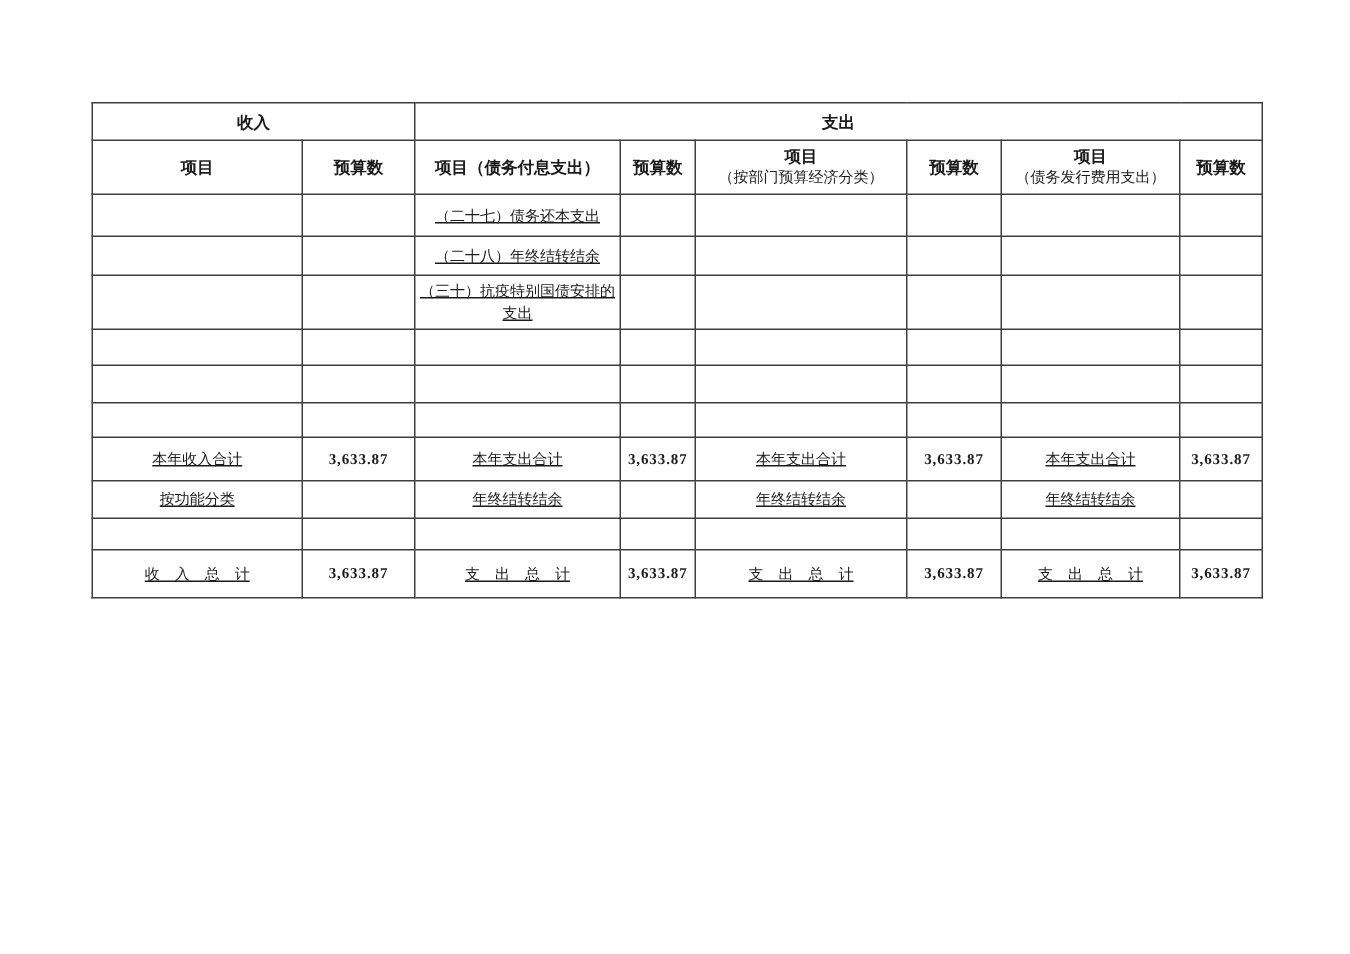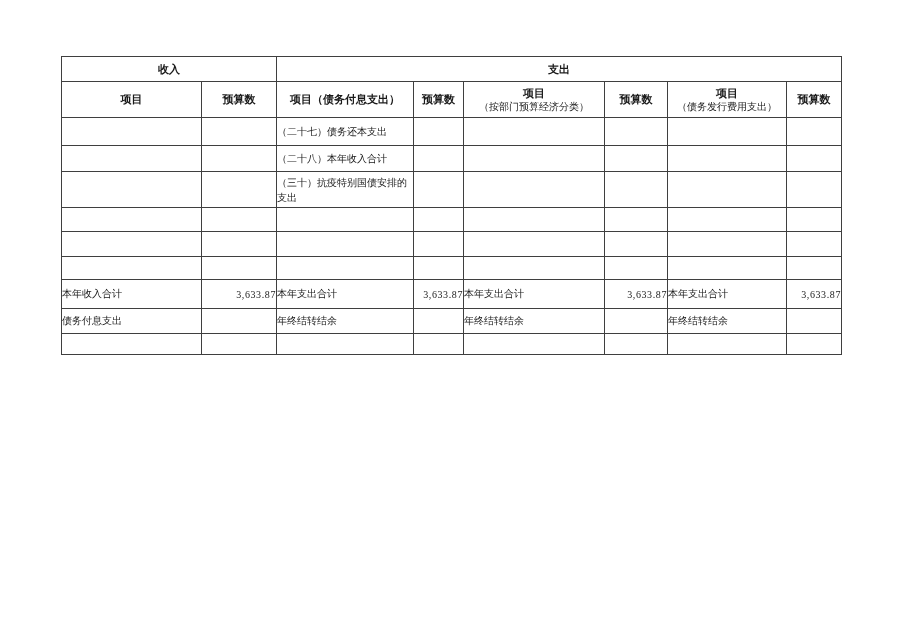"收入" table.budget { top: 56px -> 68px }
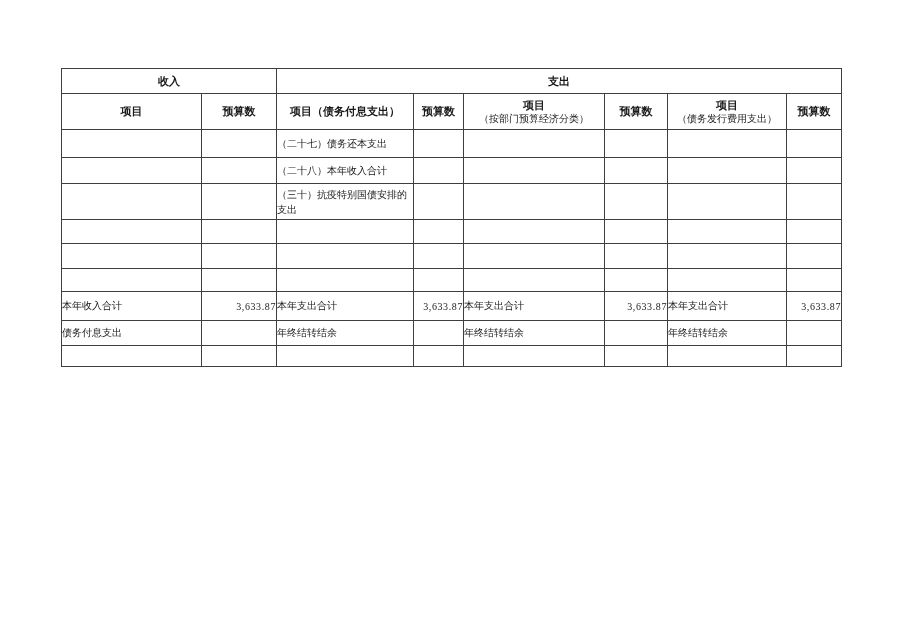"（二十七）债务还本支出" td.lbl { text-align: left -> center; text-decoration: none -> underline }
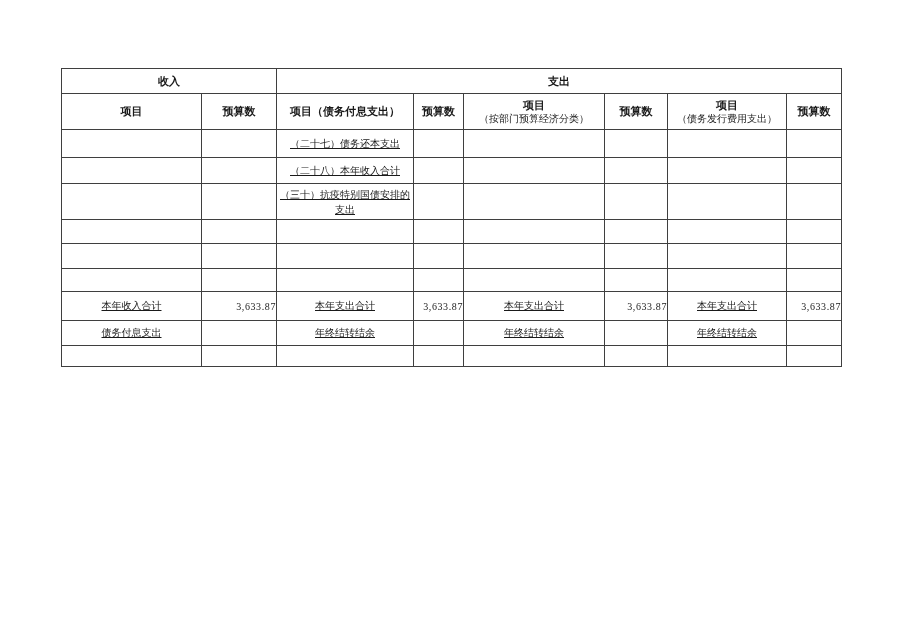"（二十八）本年收入合计" td.lbl { text: 本年收入合计 -> 年终结转结余 }
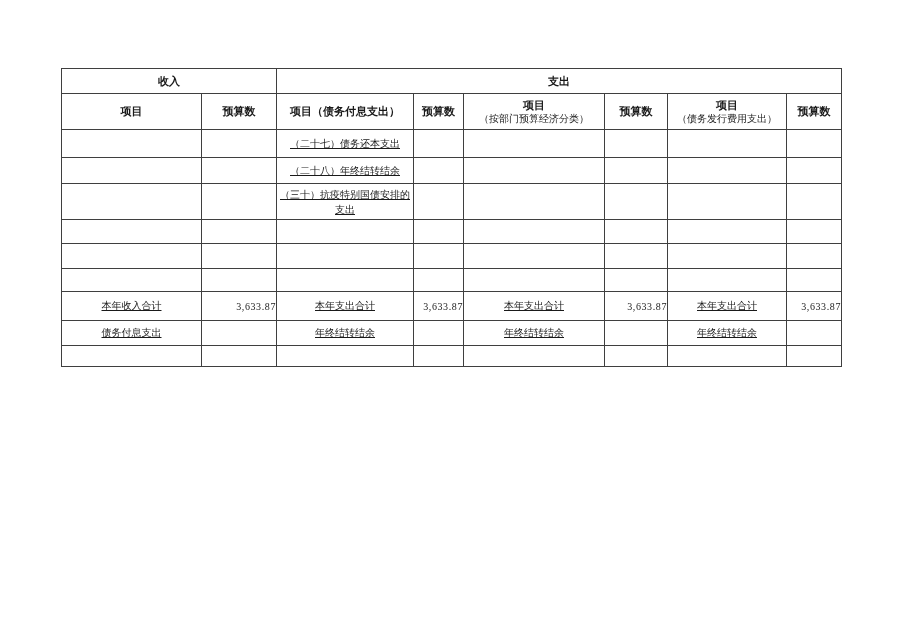"3,633.87" td.num { font-weight: none -> bold; text-align: right -> center }
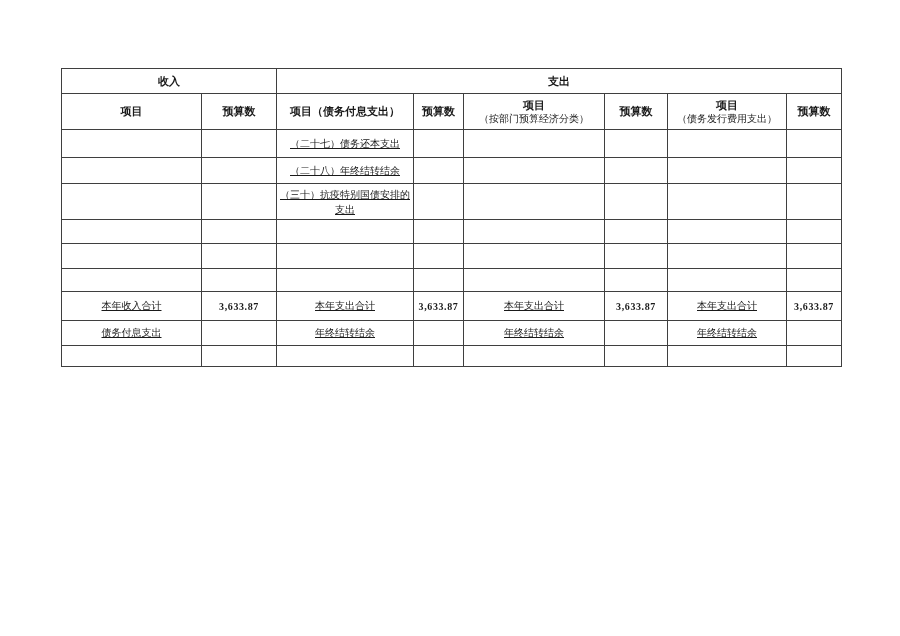"债务付息支出" td.lbl { text: 债务付息支出 -> 按功能分类 }
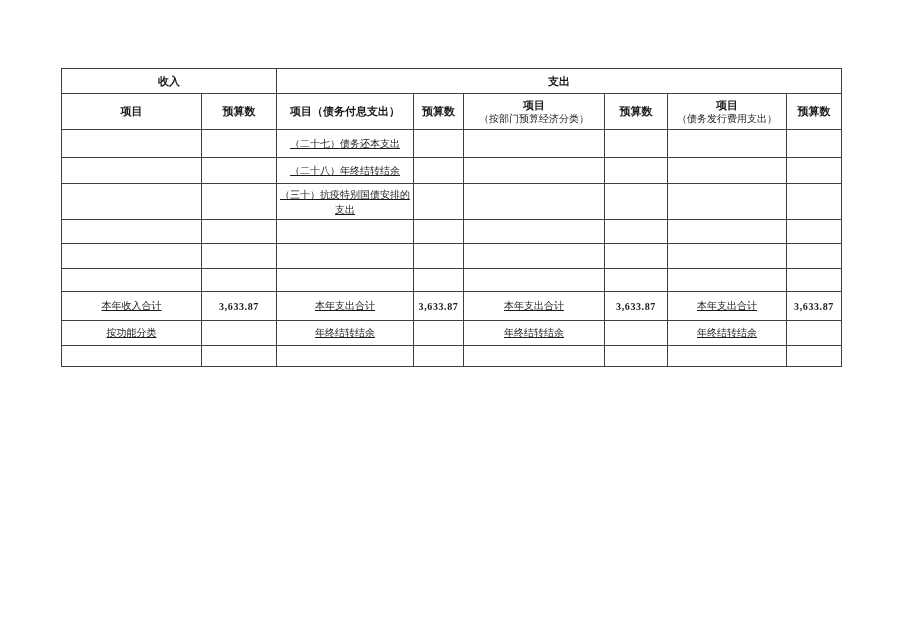"收 入 总 计" tr.b10 { html: none -> <tr> <td>收 入 总 计</td> <td>3,633.87</td> <td>支 出 总 计</td> <td>3,633.87</td> <td>支 出 总 计</td> <td>3,633.87</td> <td>支 出 总 计</td> <td>3,633.87</td> </tr> }
